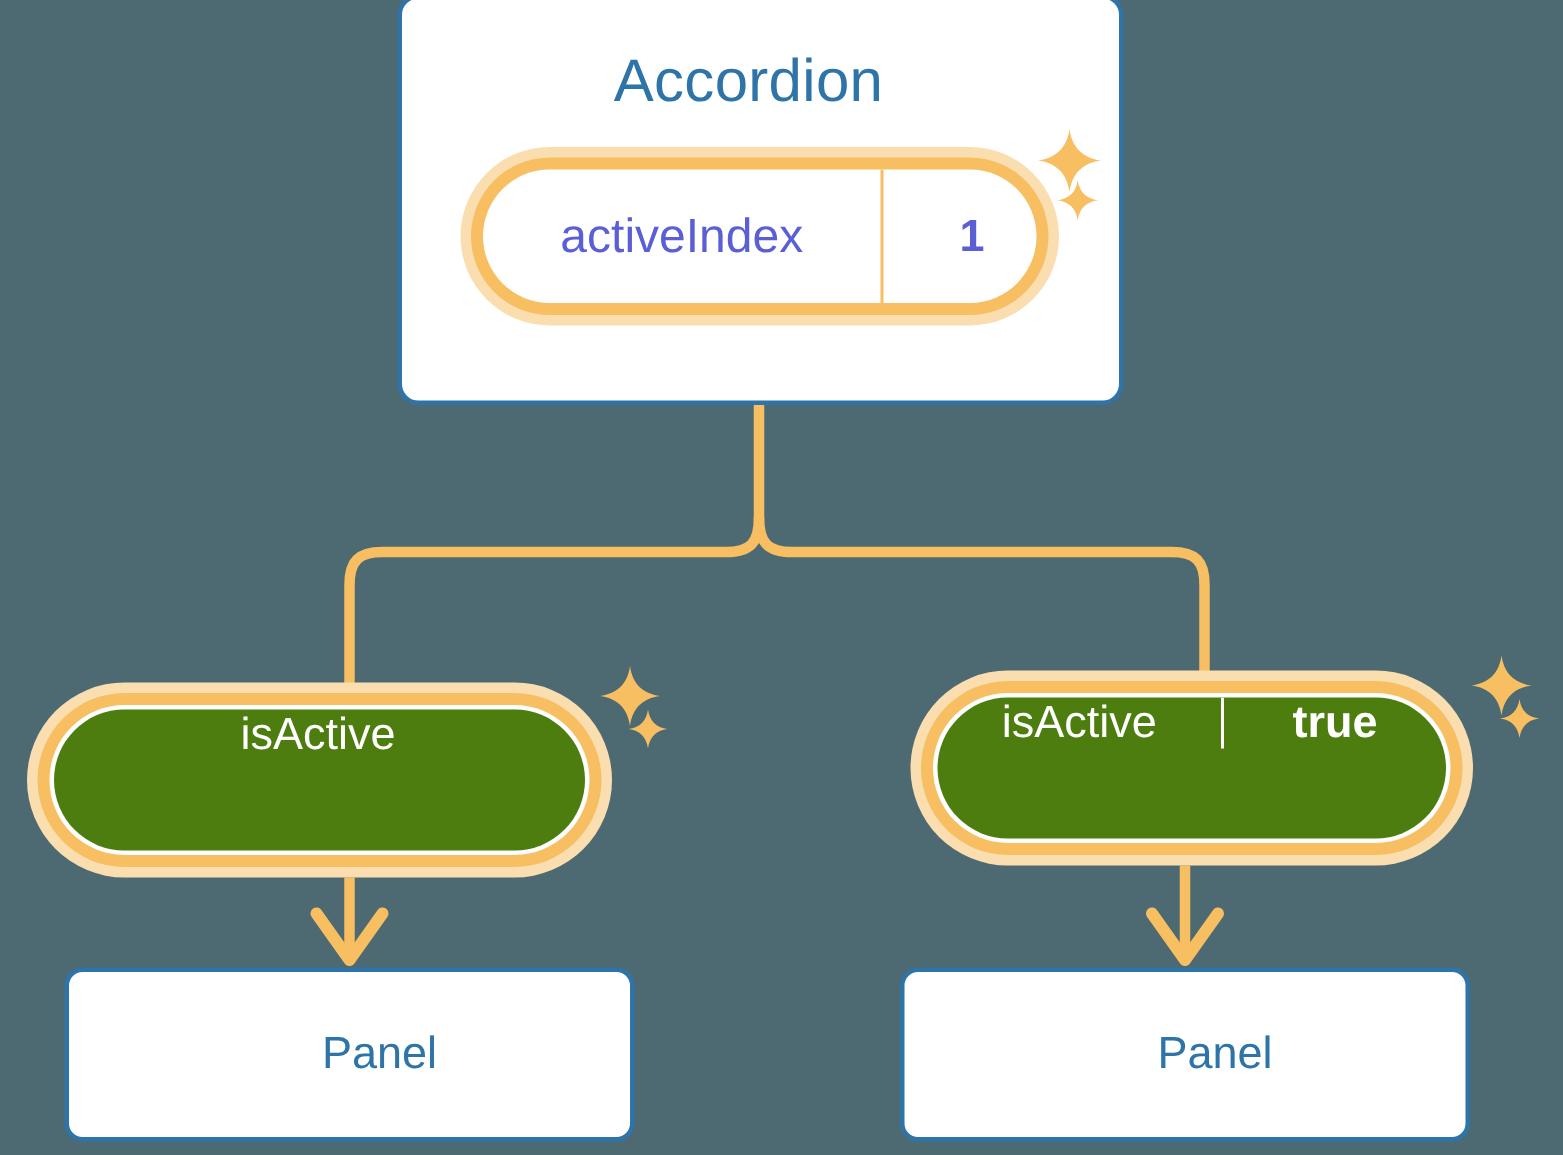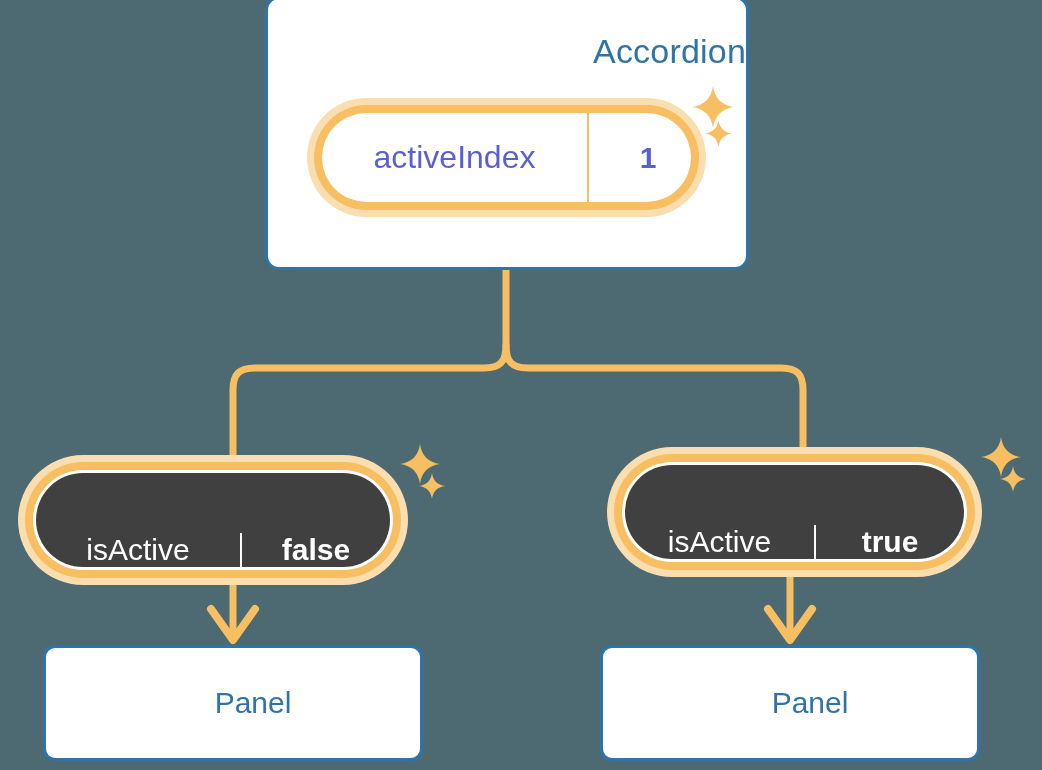"Accordion" .card-title { font-size: 34px -> 40px; right: 0 -> 16px; text-align: right -> center }
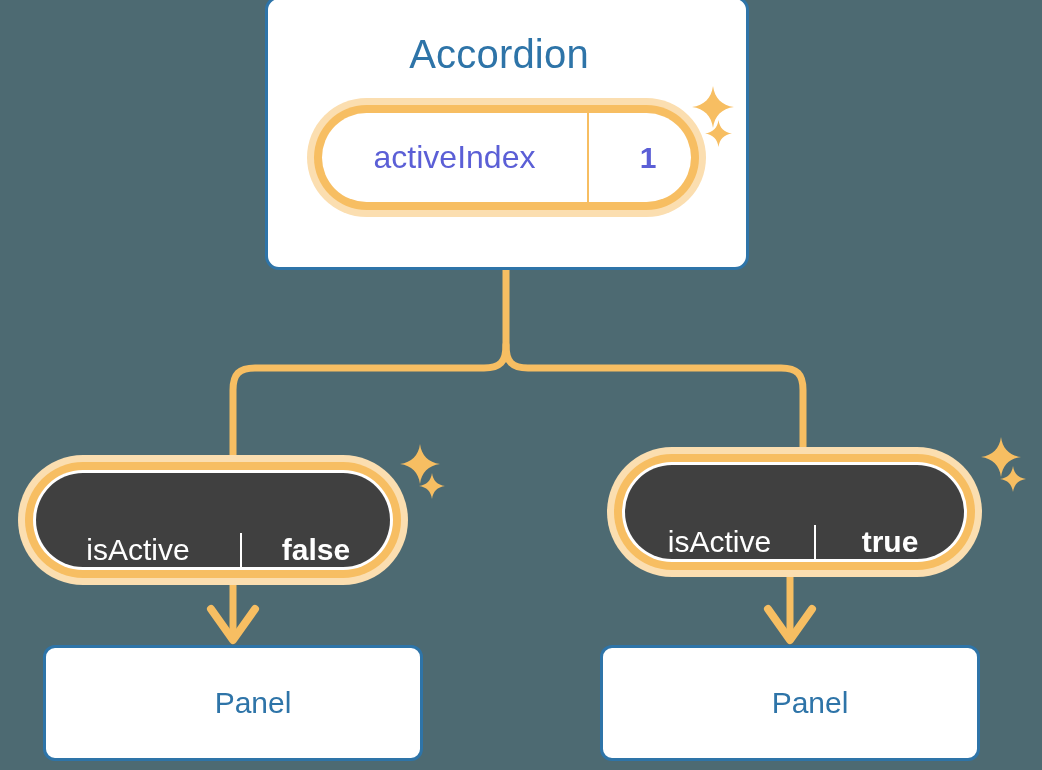"isActive" .pill-purple .pill-inner { align-items: flex-end -> flex-start; background: #404040 -> #4d7c0f }
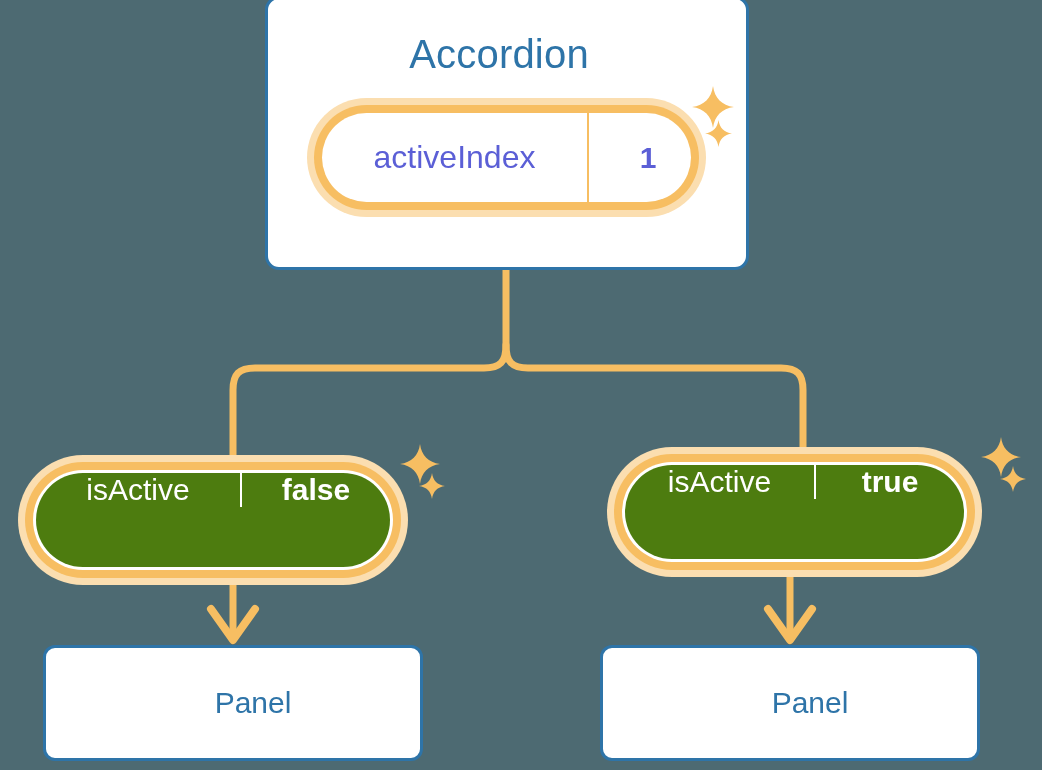"false" div.pill-val { html: <div>false</div> -> none }
